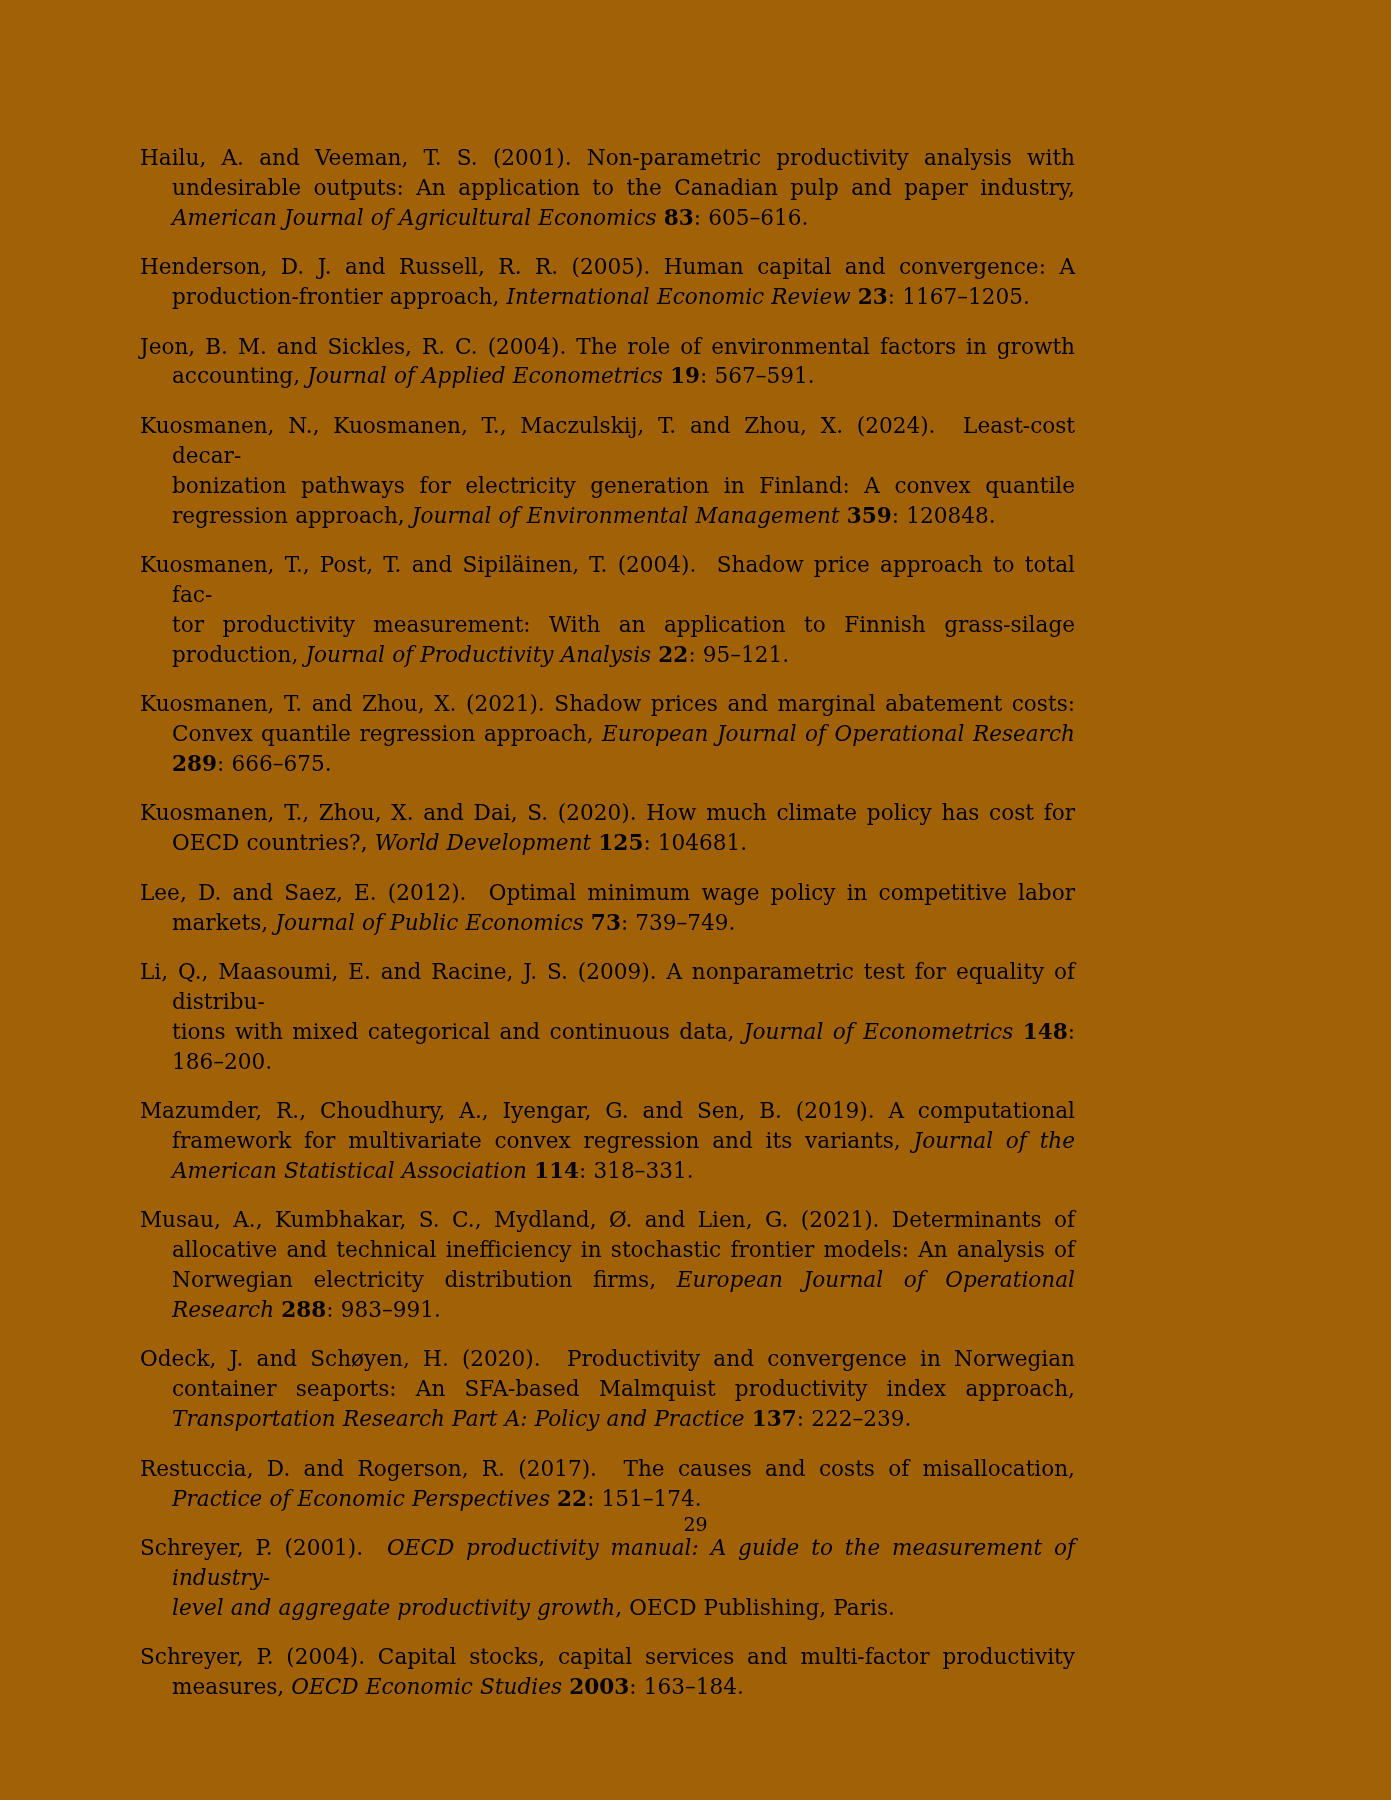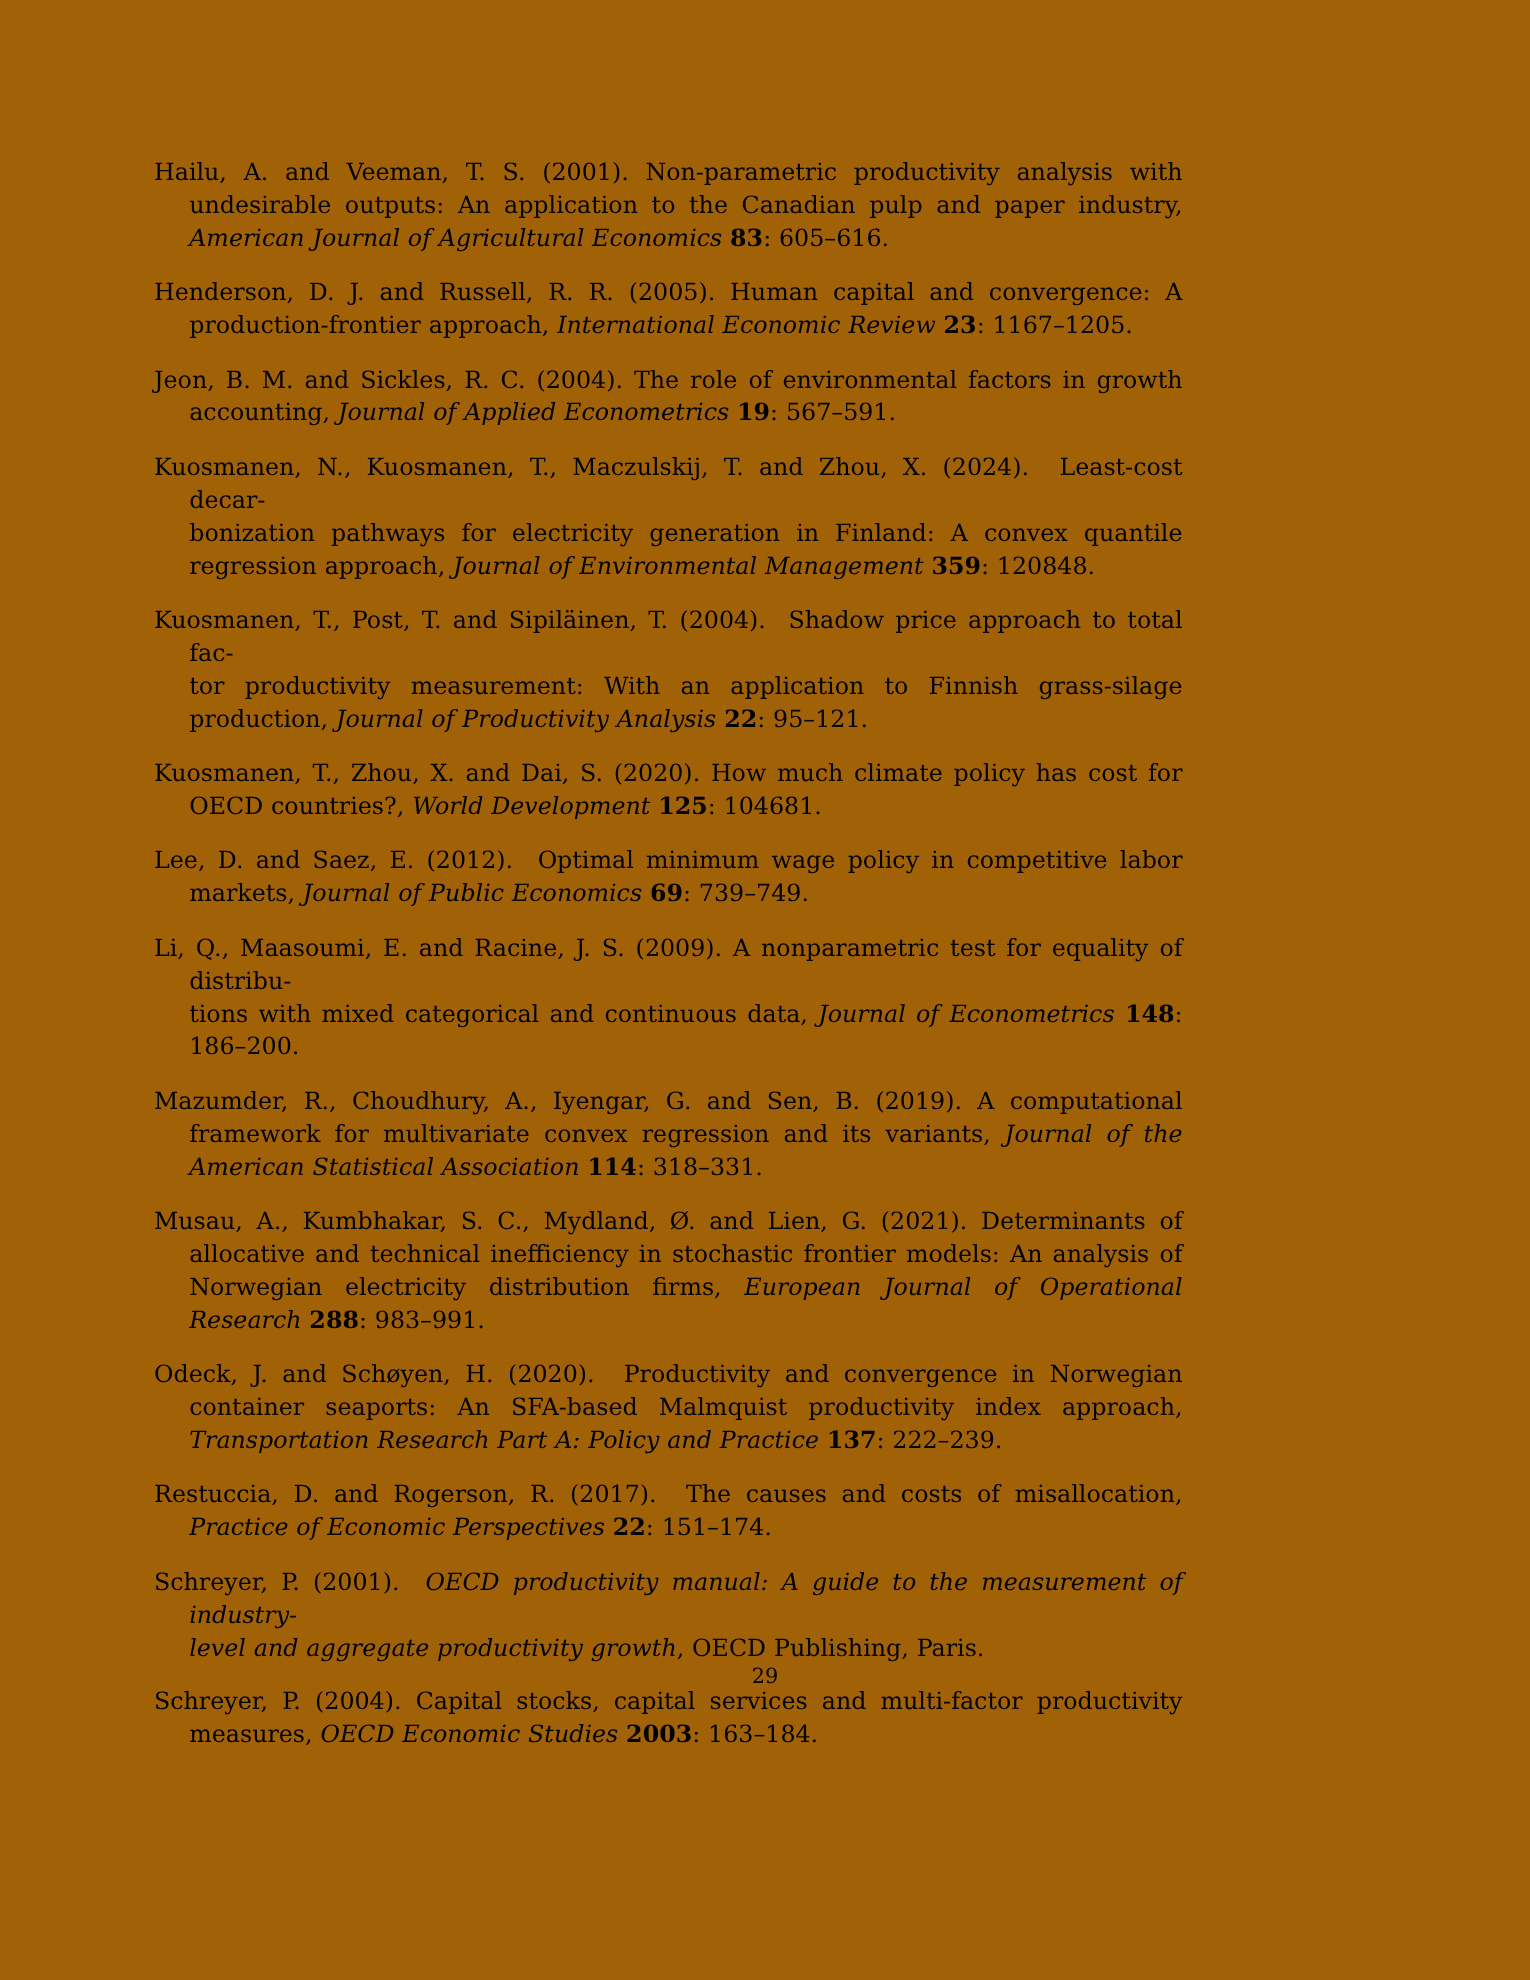"Kuosmanen, T. and Zhou, X." li.bib-entry { html: none -> <li>Kuosmanen, T. and Zhou, X. (2021). Shadow prices and marginal abatement costs: Convex quantile regression approach, <i>European Journal of Operational Research</i> <b>289</b>: 666–675.</li> }
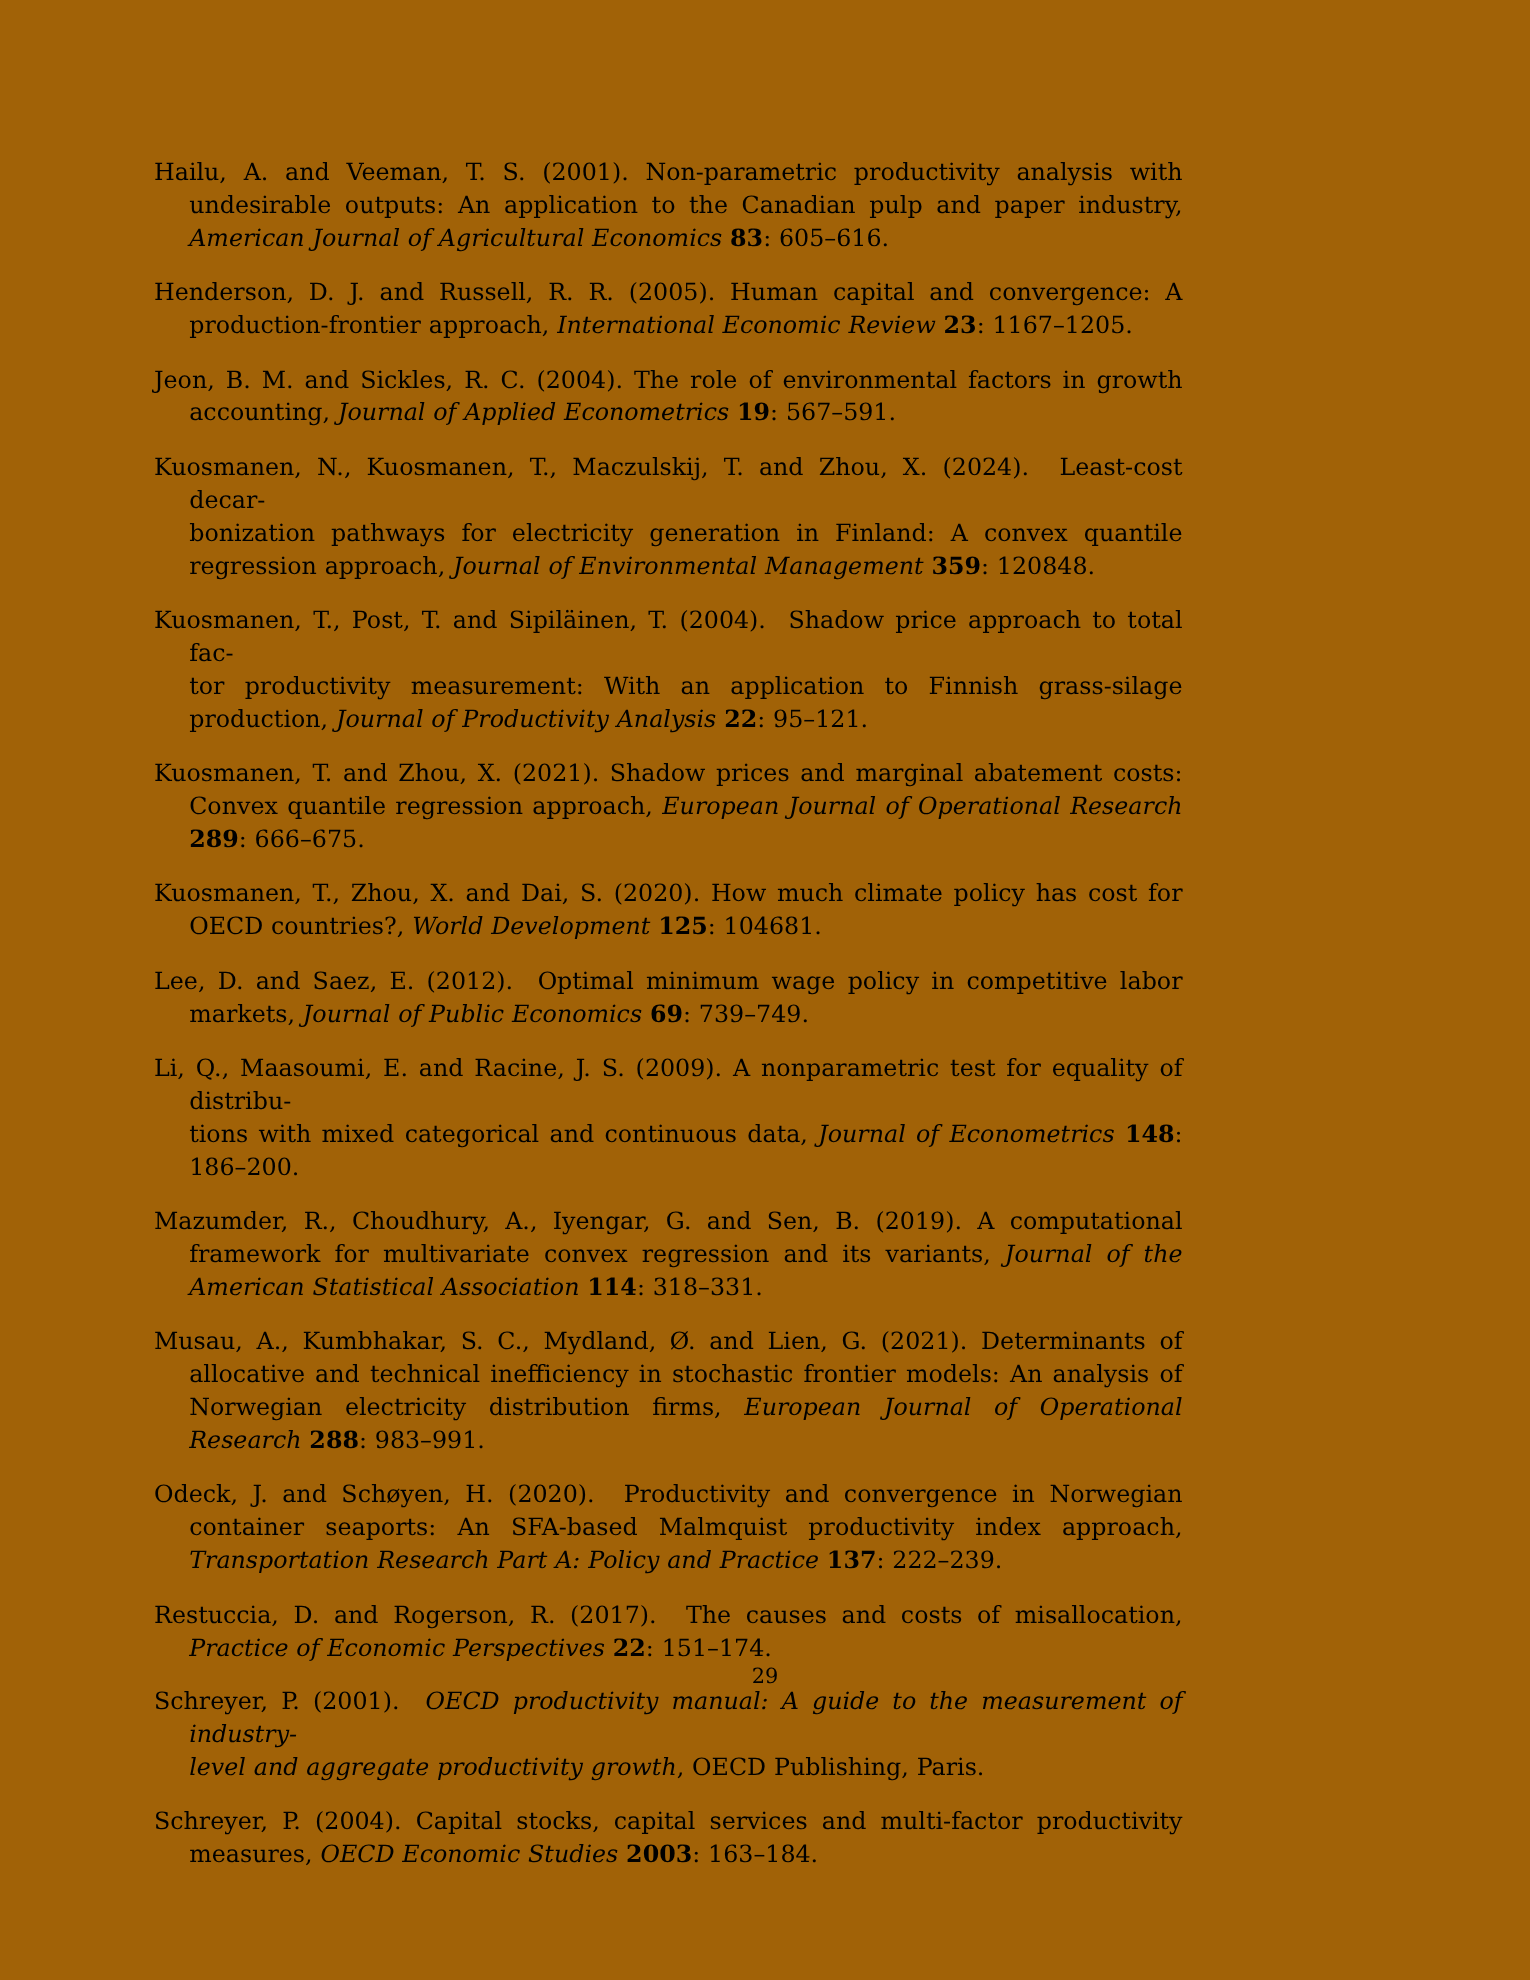"69" b { text: 69 -> 73 }
